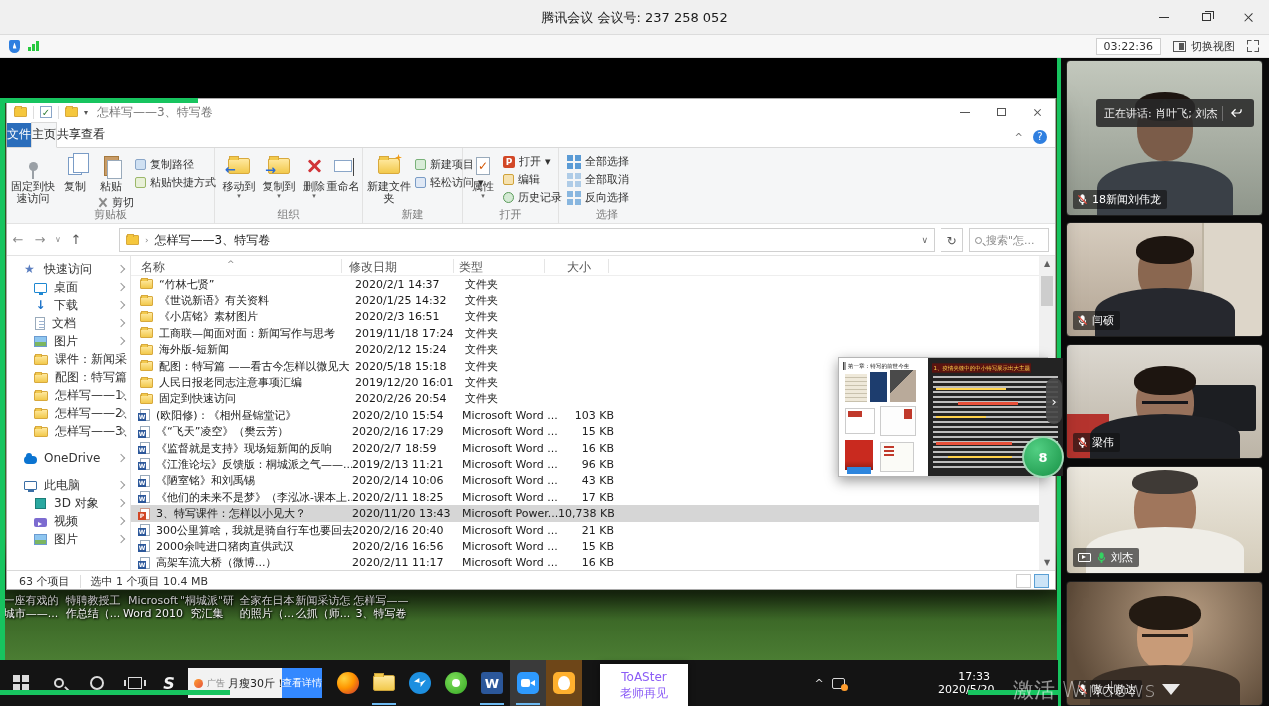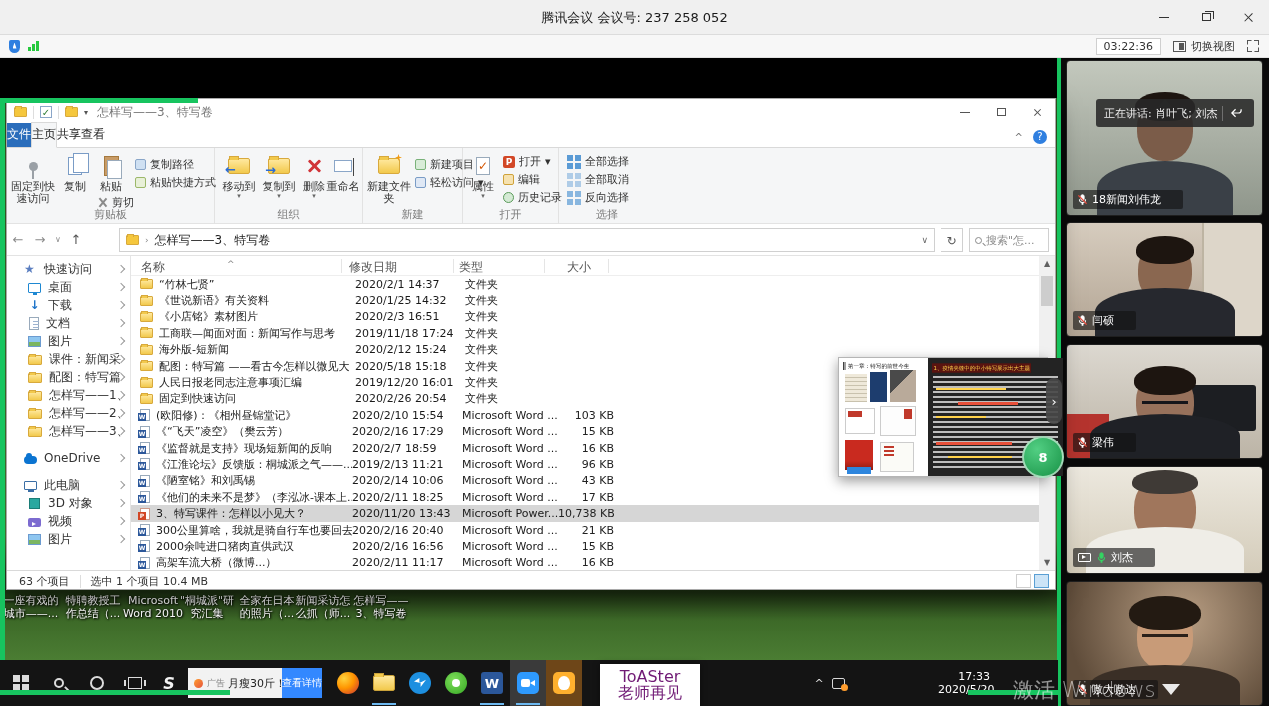"18新闻刘伟龙" .ntag { padding: 2px 22px 2px 4px -> 2px 6px 2px 4px }
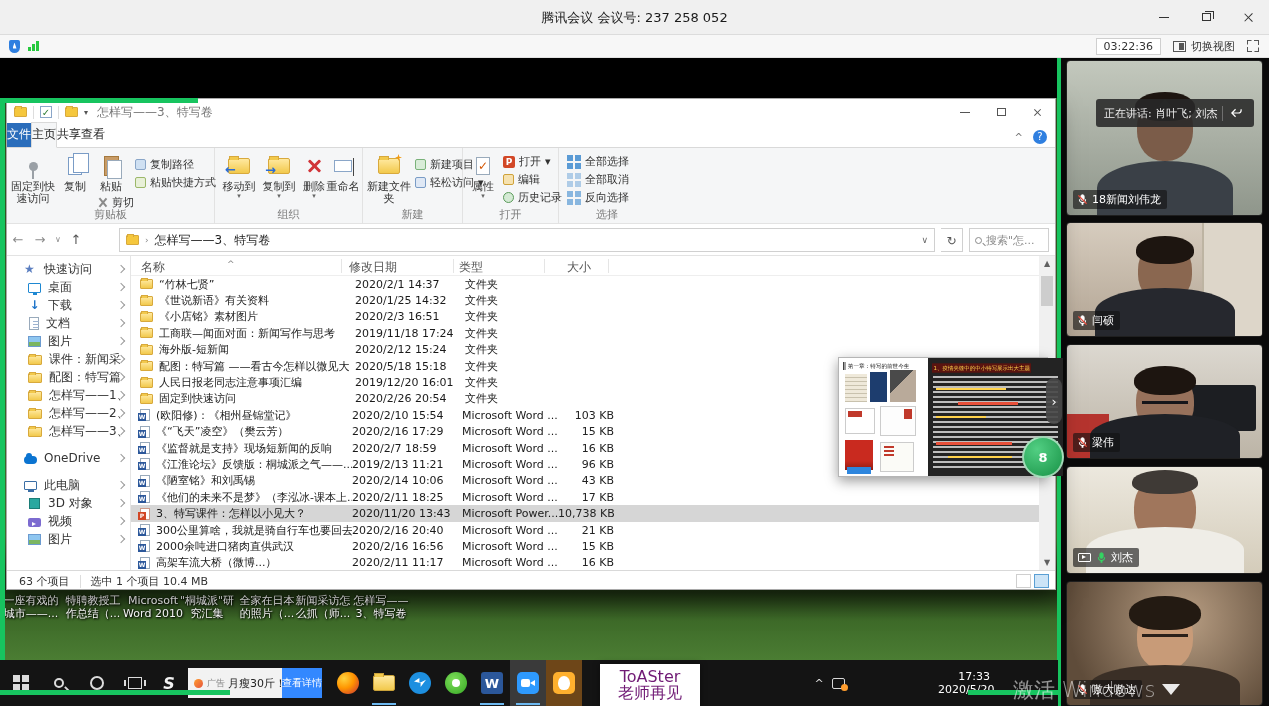"桌面" .nitem.child { padding-left: 21px -> 27px }
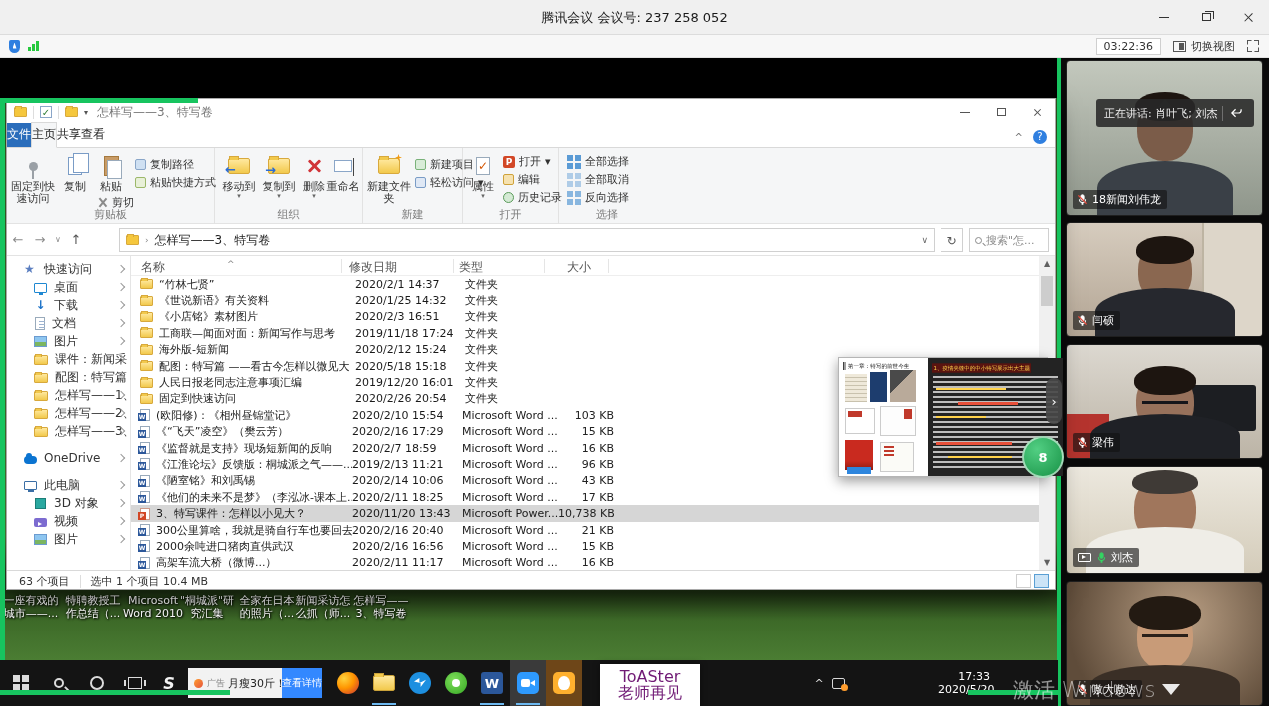"ToASter" .toaster { color: #701a75 -> #8b5cf6; font-size: 16px -> 12px; width: 100px -> 88px }
